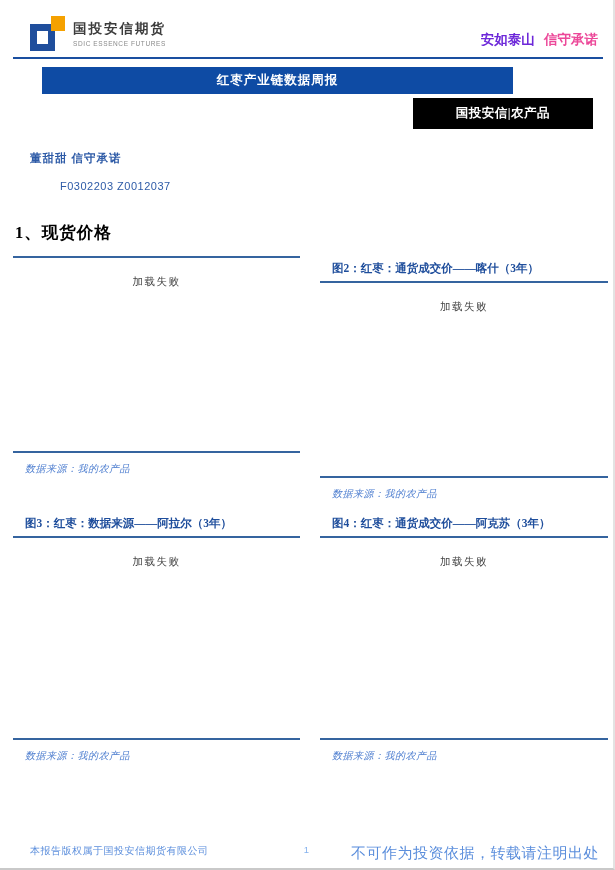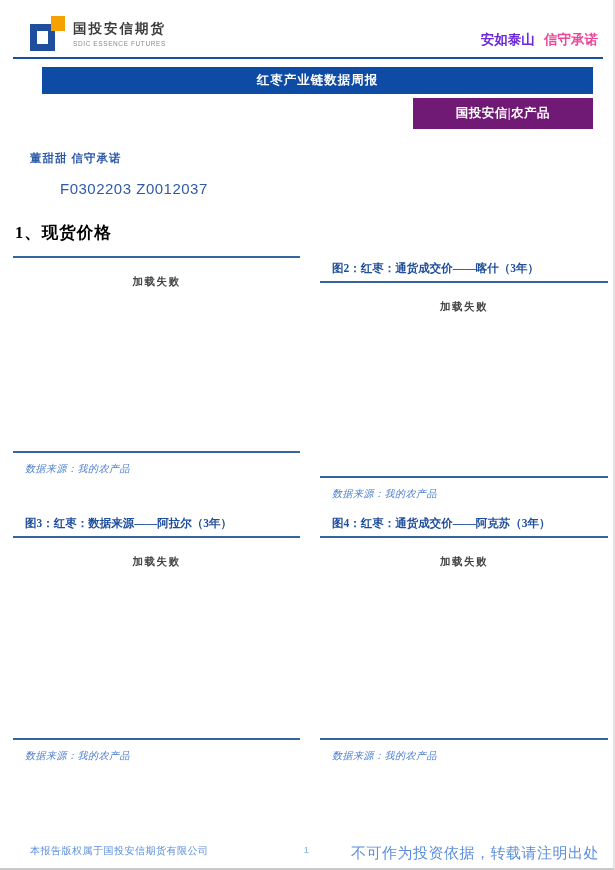"红枣产业链数据周报" .title-banner { width: 551px -> 471px }
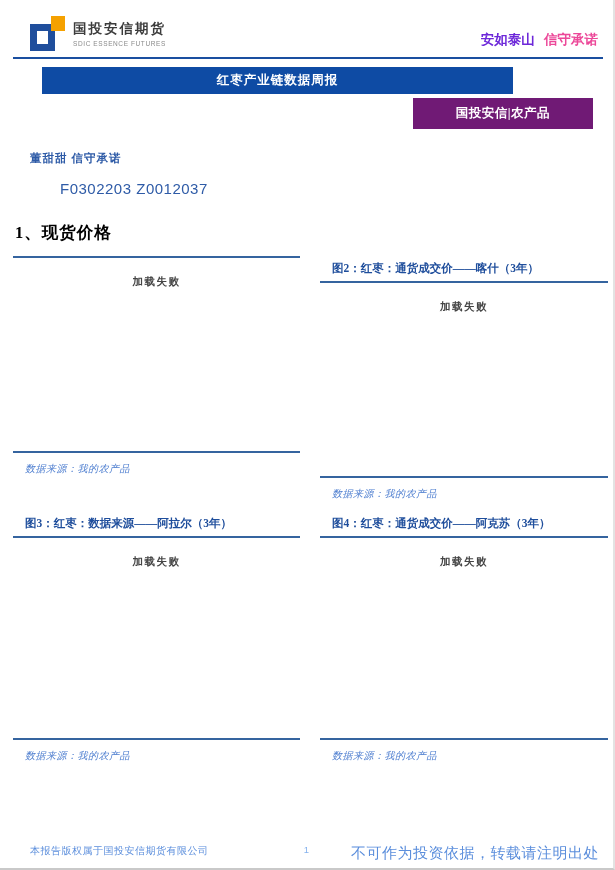"国投安信|农产品" .category-banner { background: #701a75 -> #000000 }
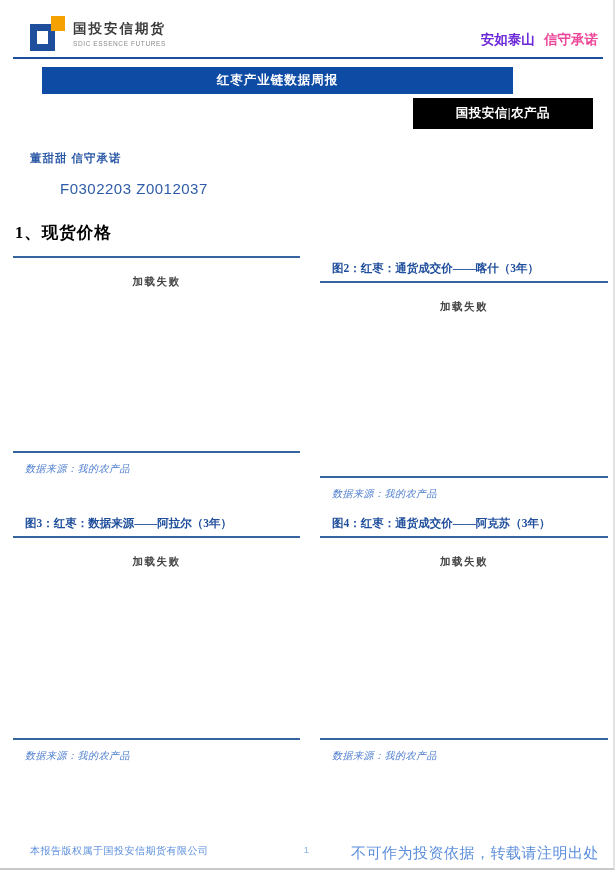"F0302203 Z0012037" .analyst-cred { font-size: 15px -> 11px }
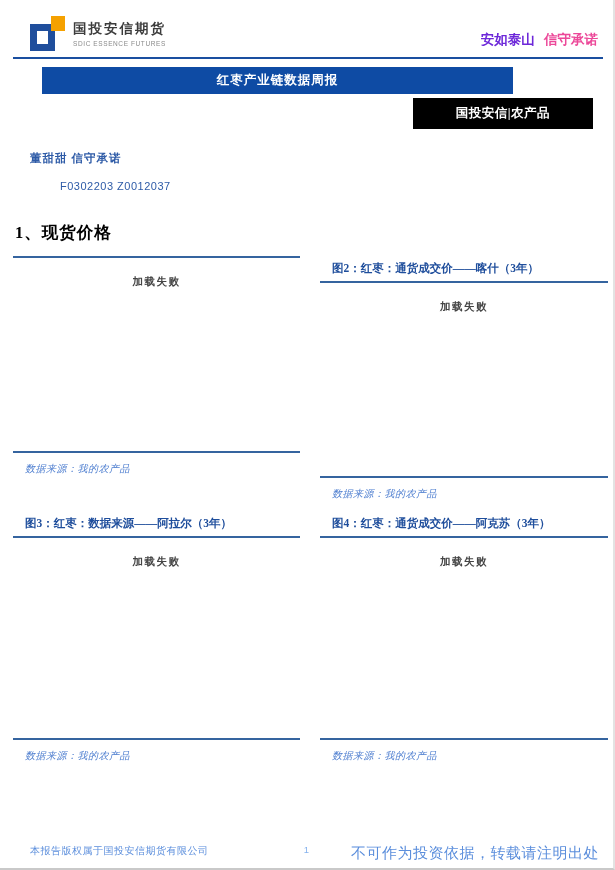"加载失败" .panel-body { font-weight: bold -> none }
